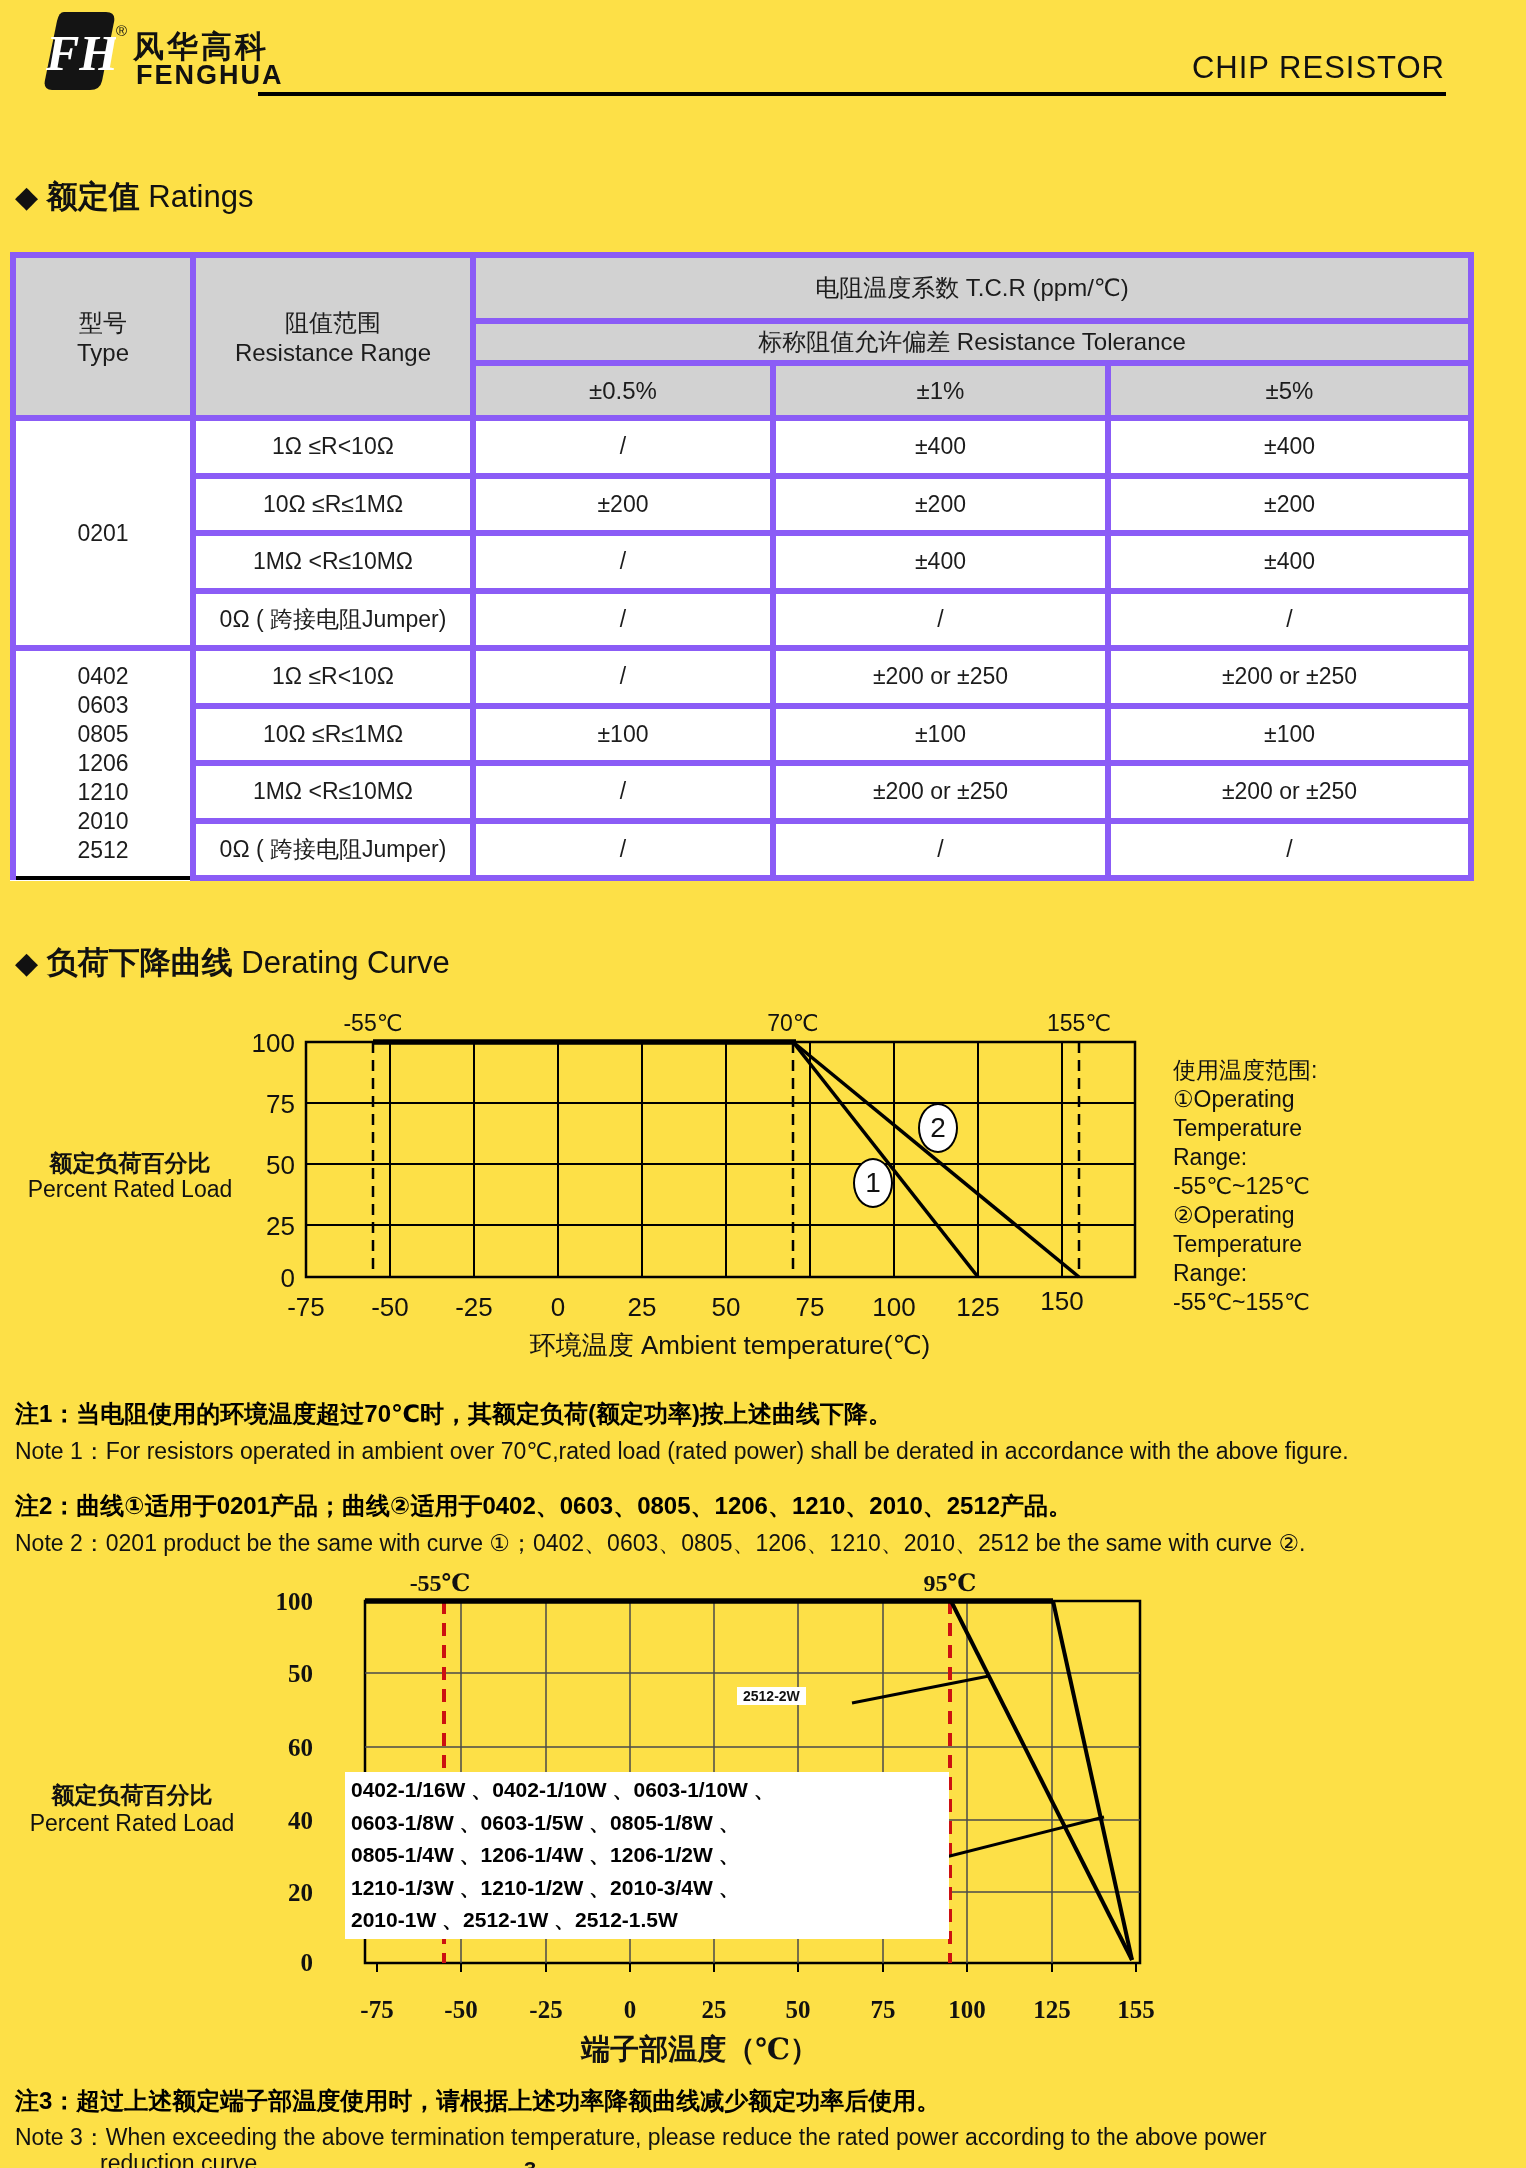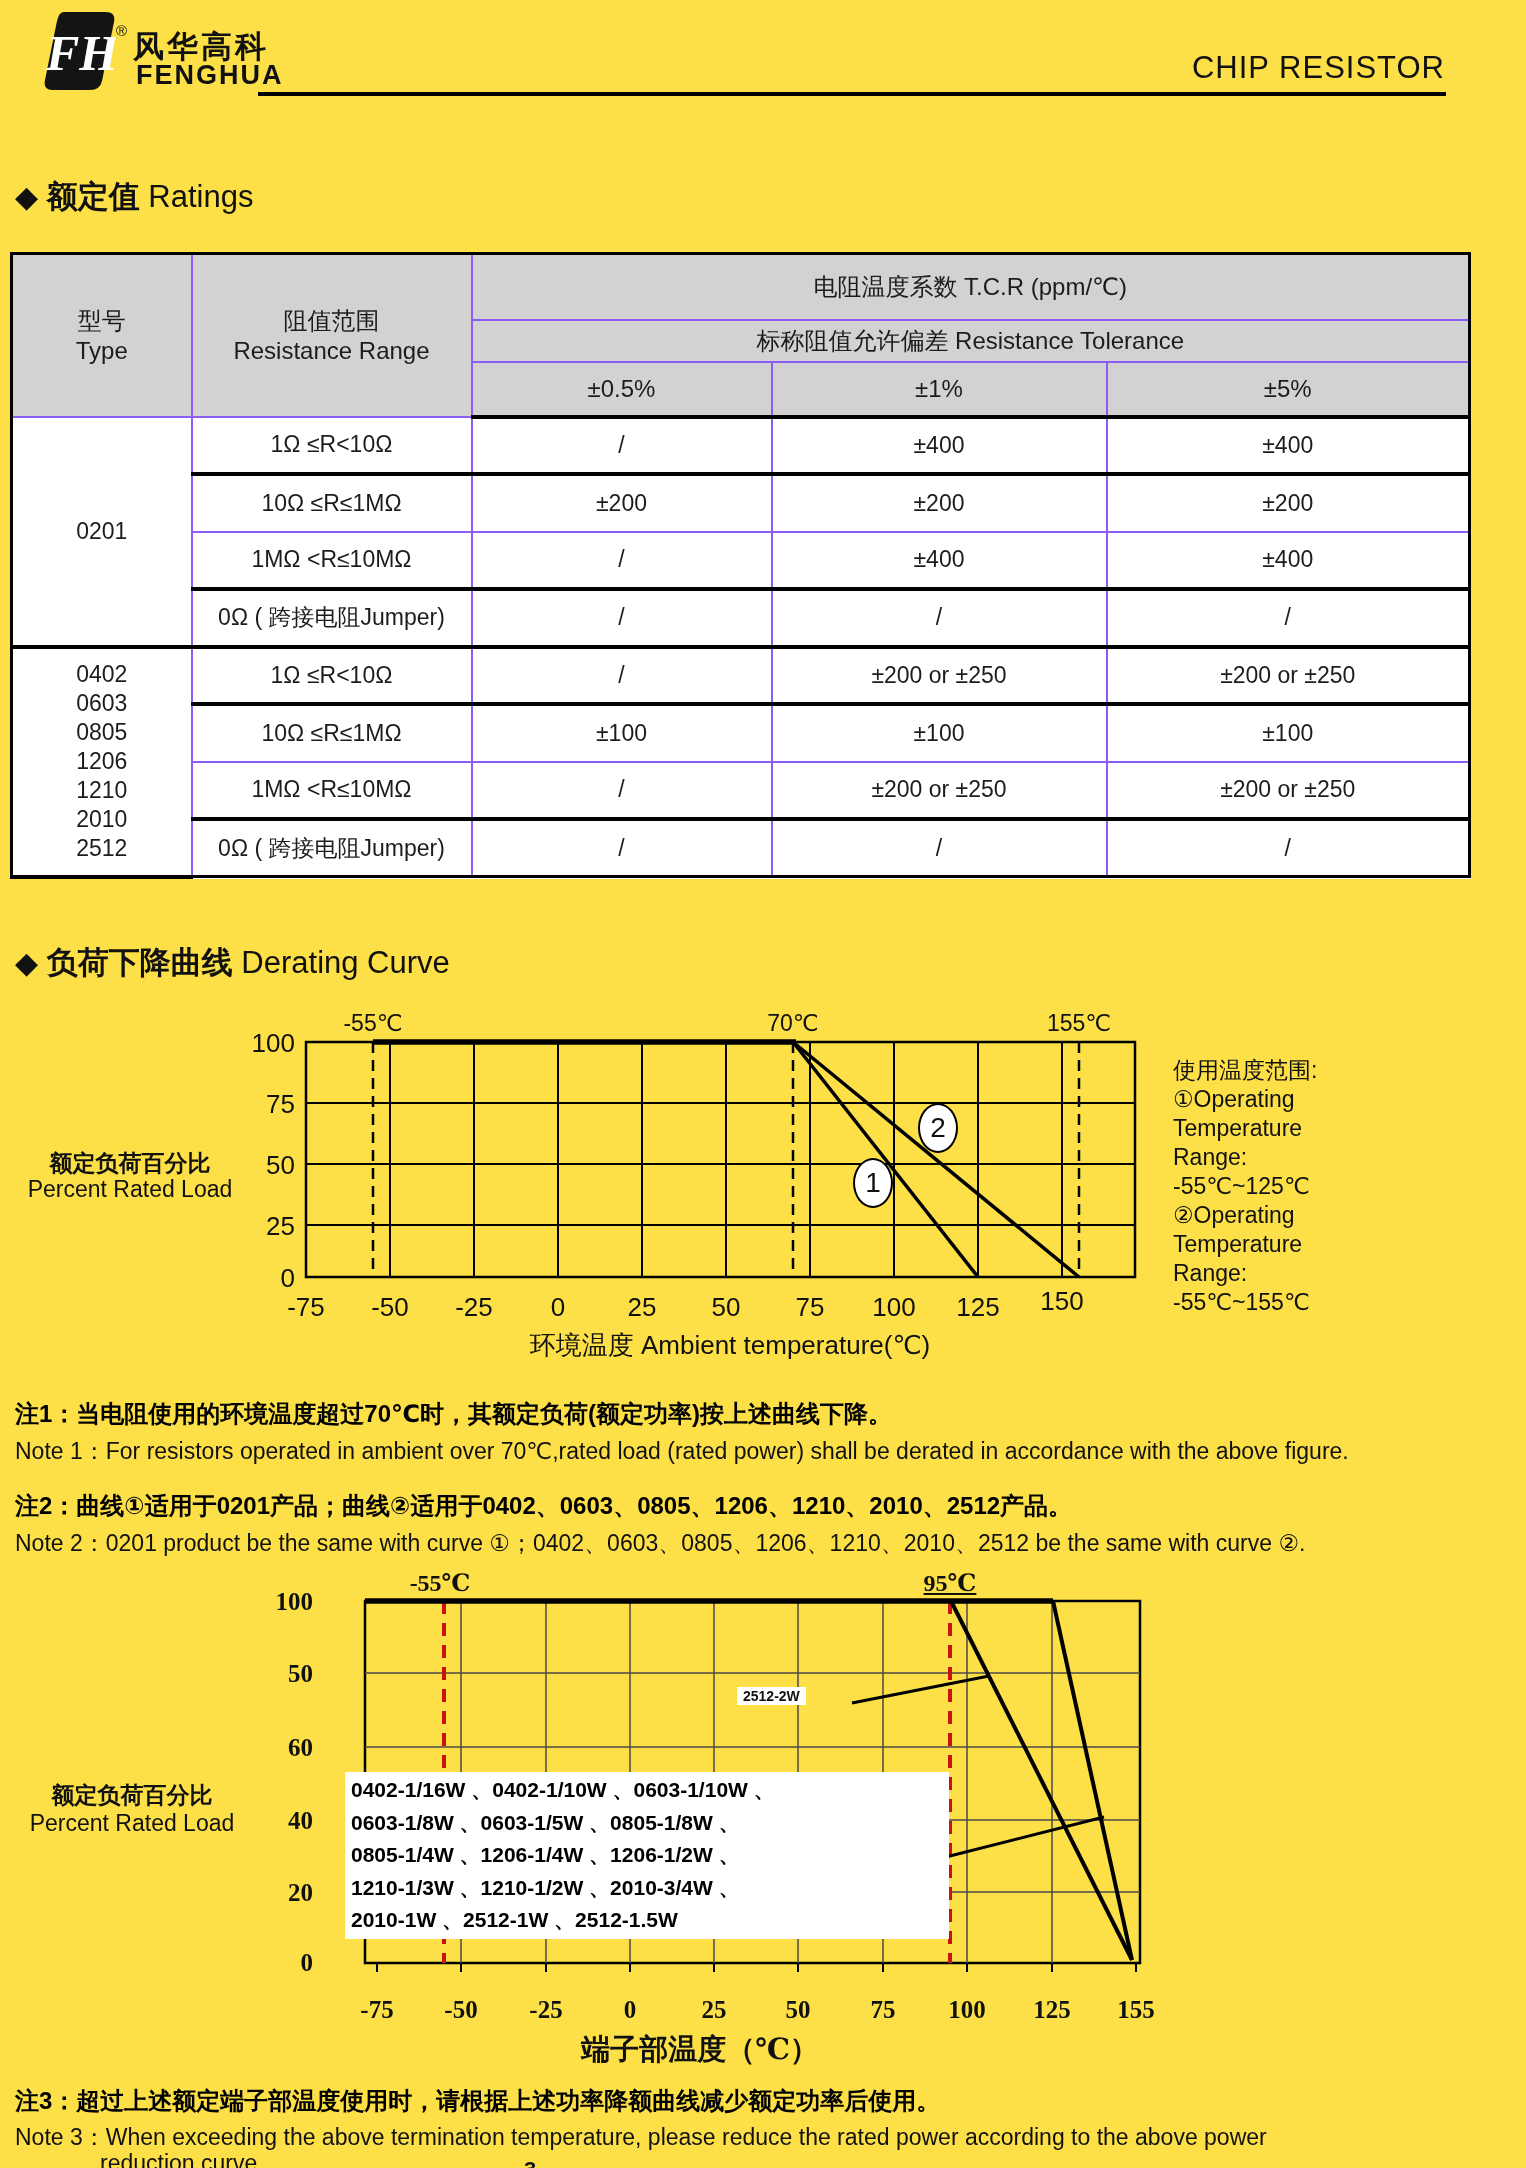"电阻温度系数 T.C.R (ppm/℃)" table.ratings td { border: 2px solid #8b5cf6 -> 6px solid #8b5cf6 }
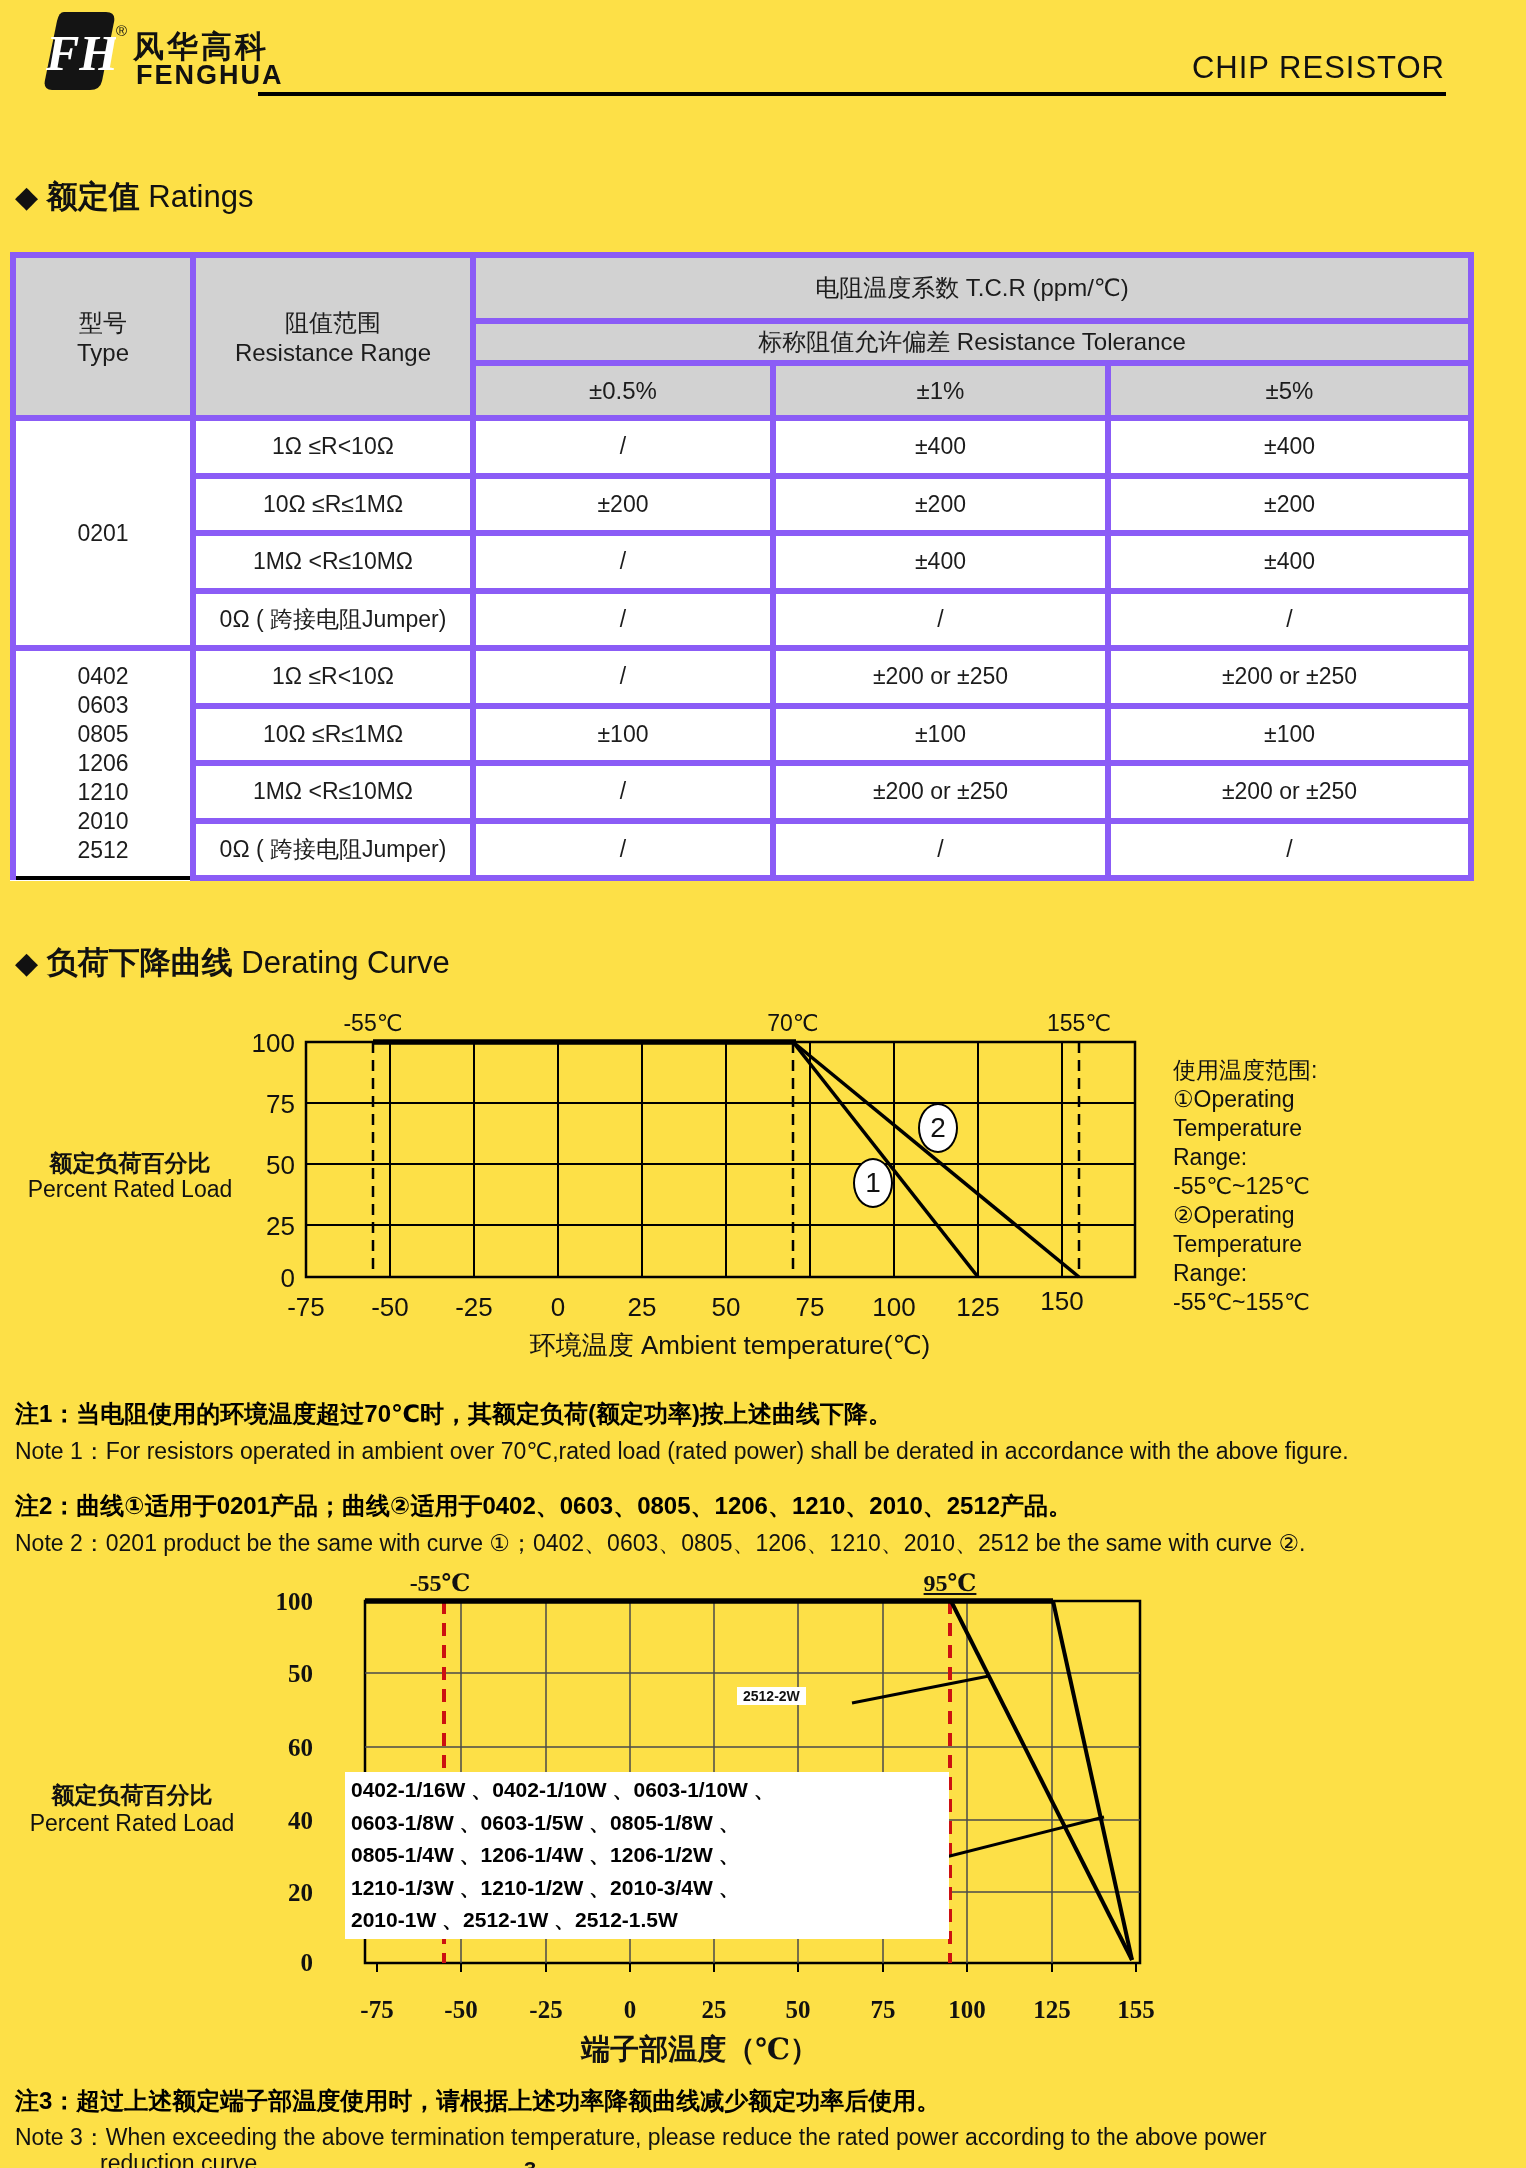"95℃" div.abs { text-decoration: underline -> none }
